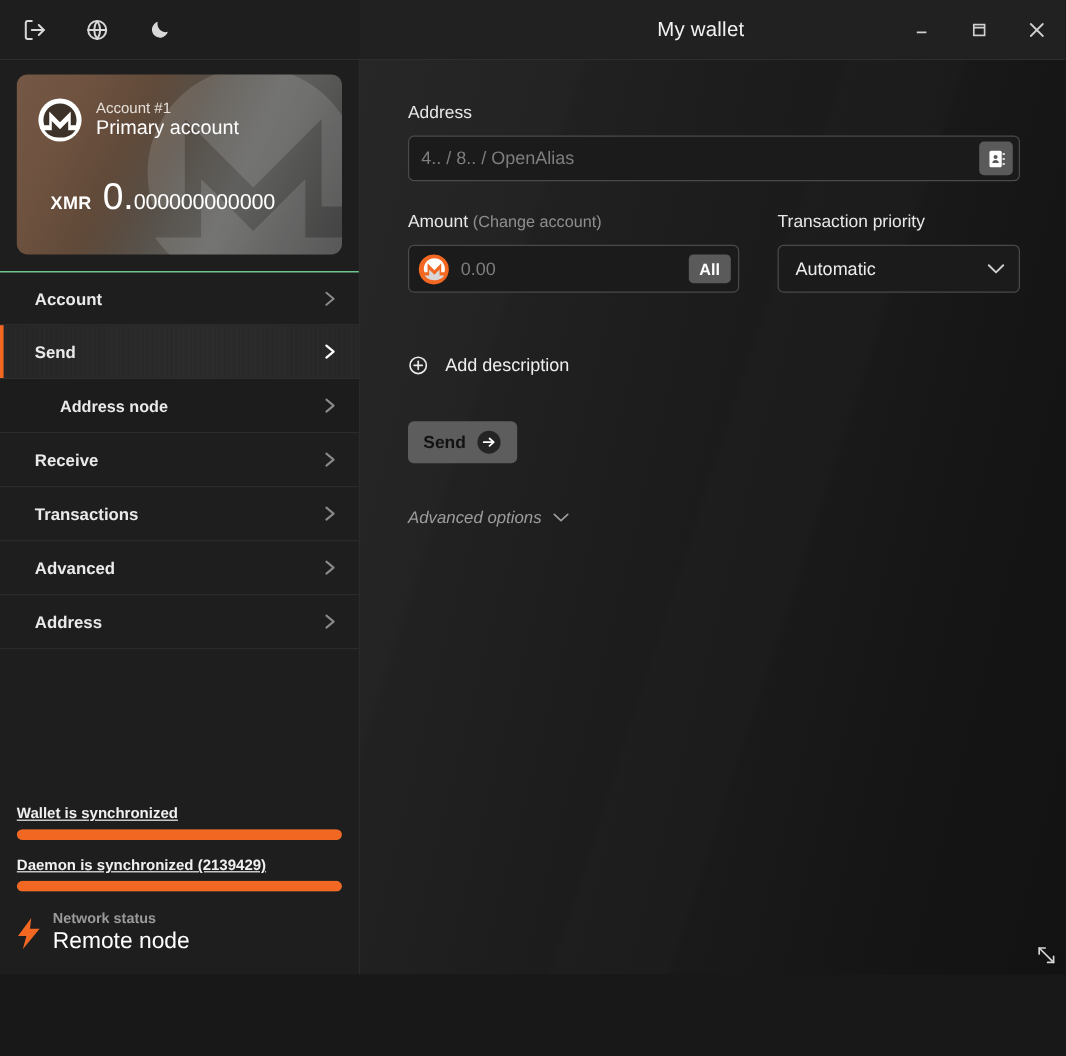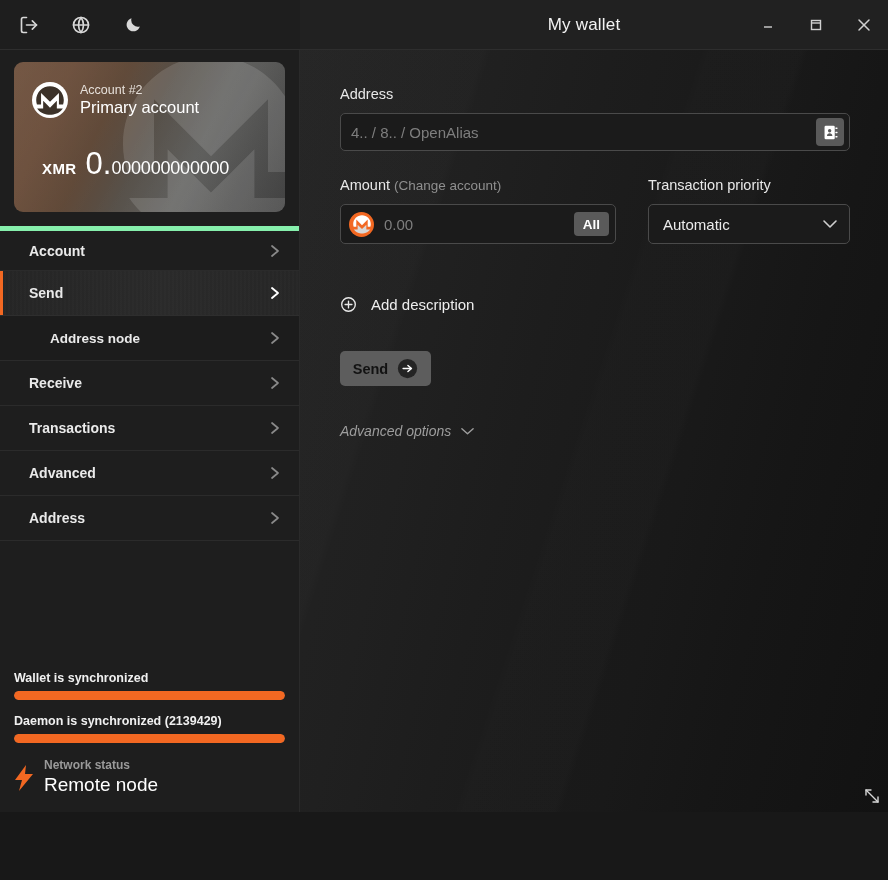"Account #2" span.acct-num { text: 2 -> 1 }
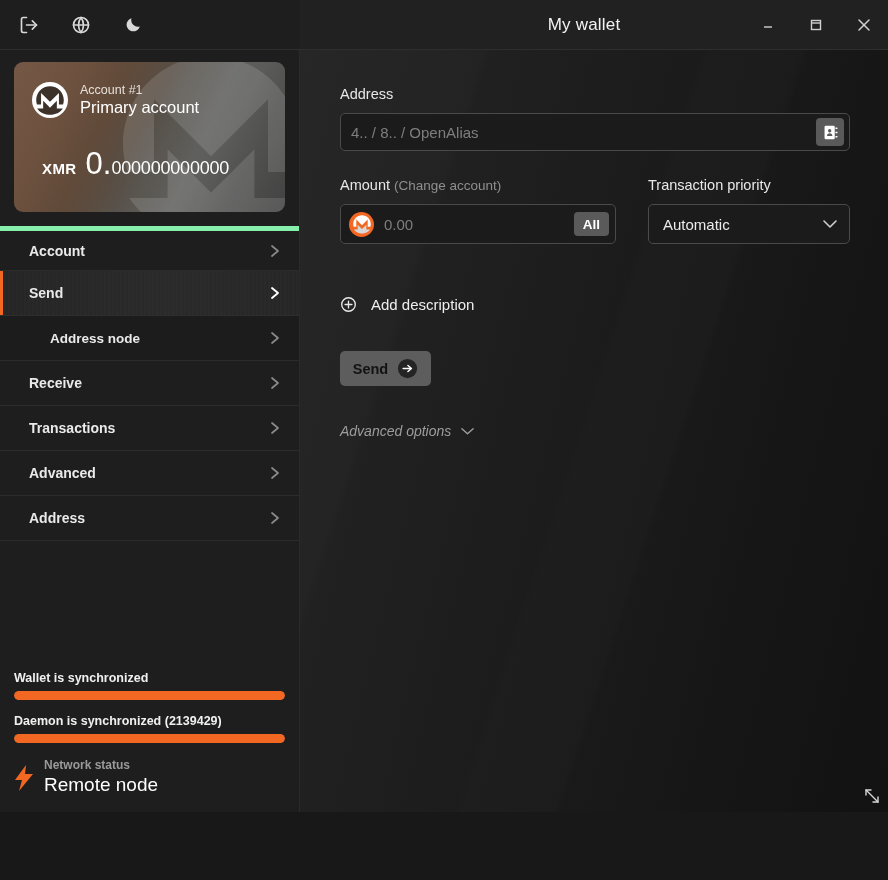"Account" .nav-item:first-child { border-top: 5px solid #86efac -> 1px solid #86efac }
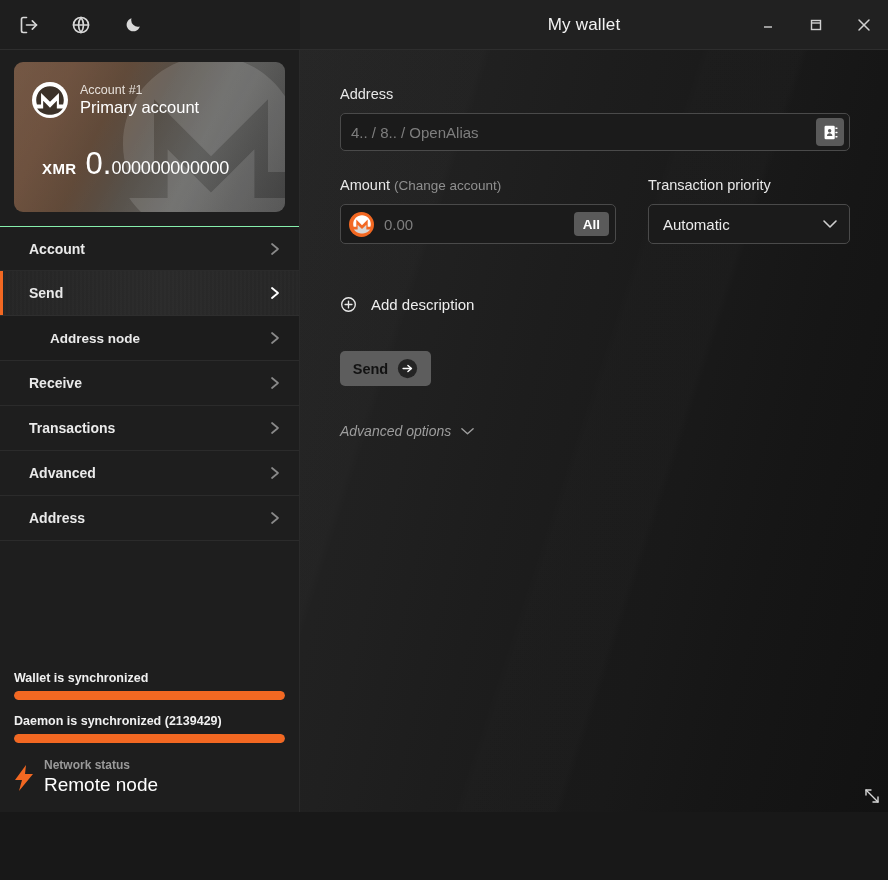"Wallet is synchronized" .status-text { text-decoration: none -> underline }
